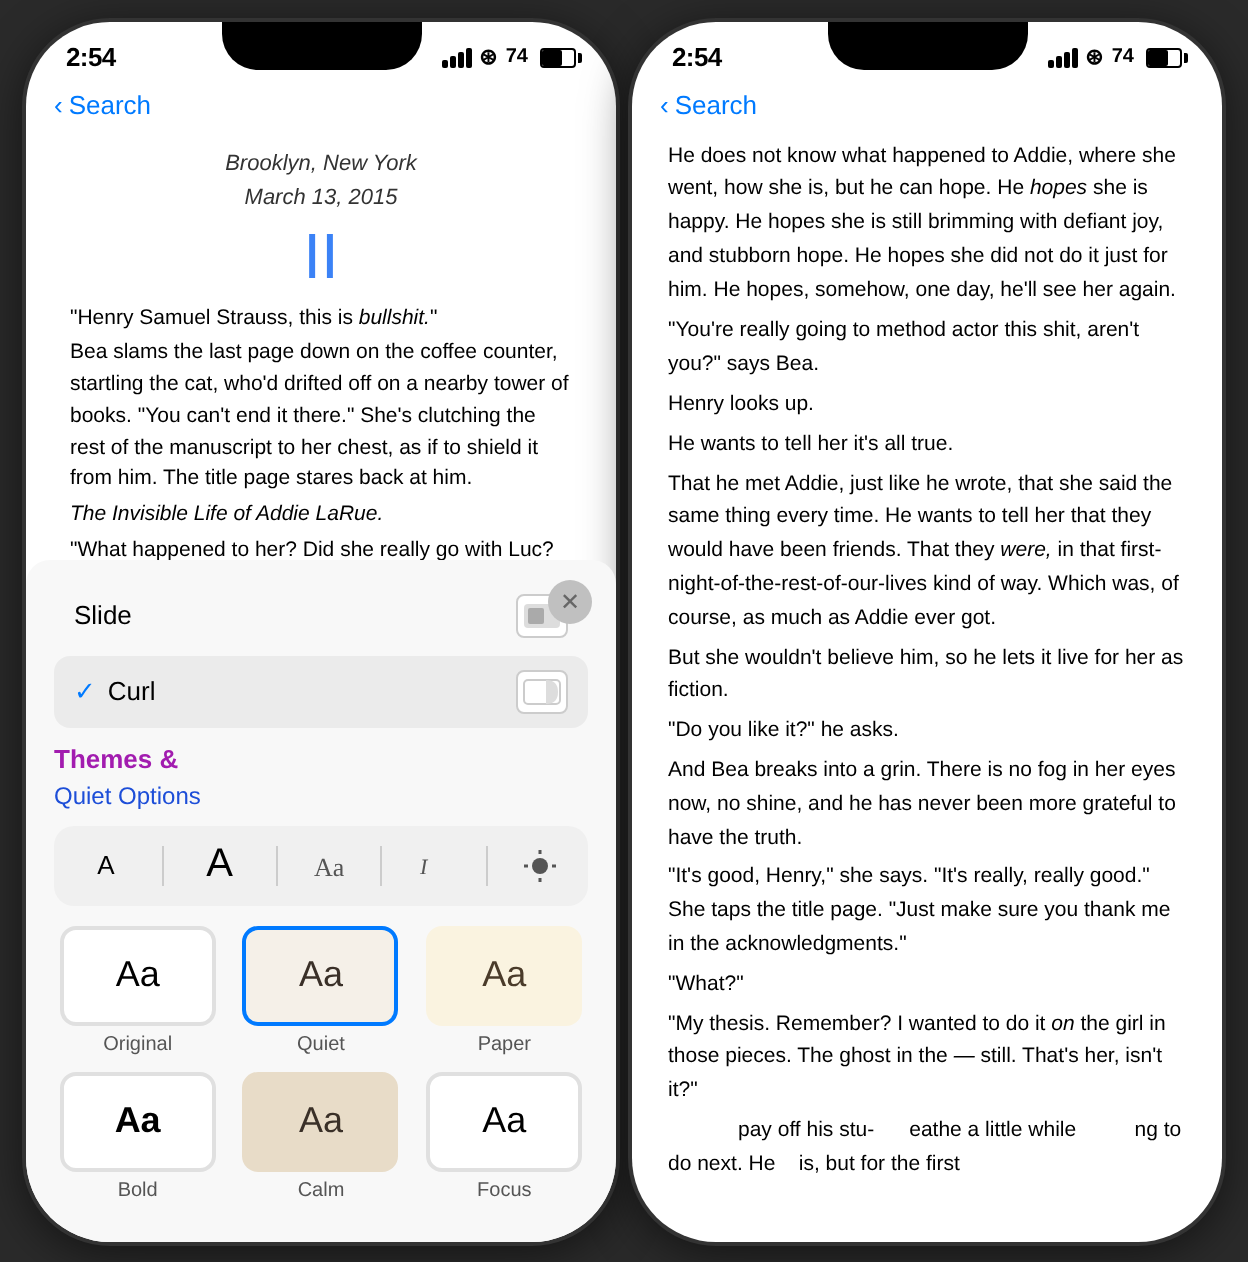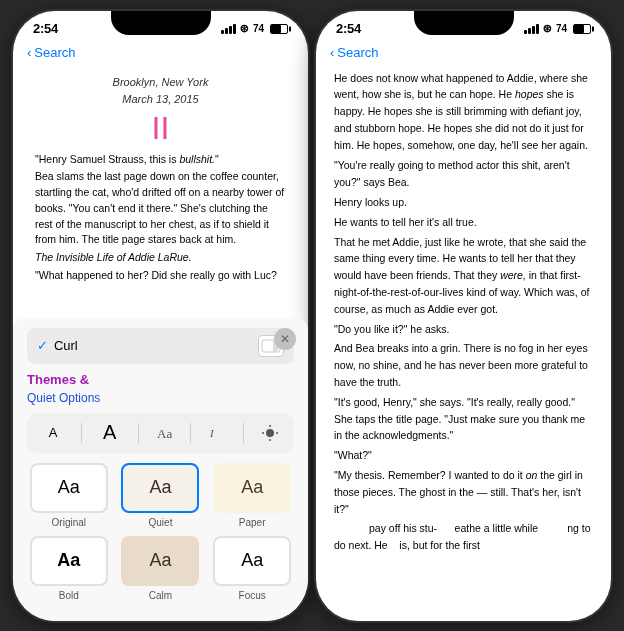"II" .book-content .chapter { color: #ec4899 -> #3b82f6 }
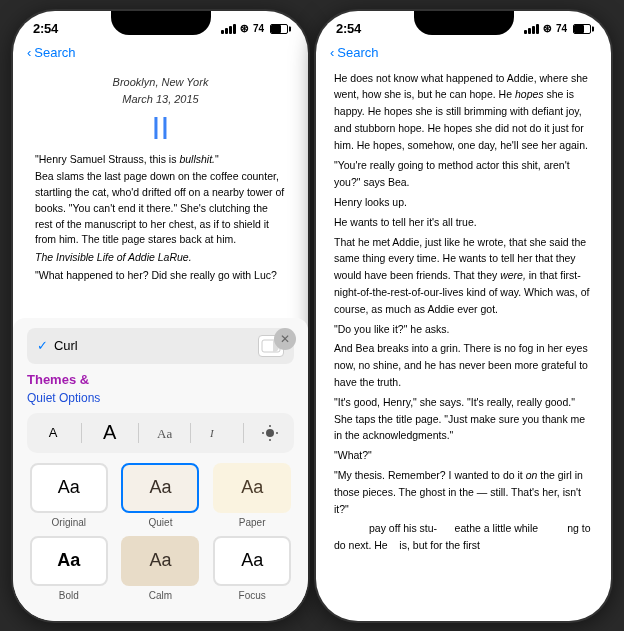"Slide" div.slide-option { html: none -> <div> <div> <span>Slide</span> </div> <div> <svg> <rect></rect> <rect></rect> </svg> </div> </div> }
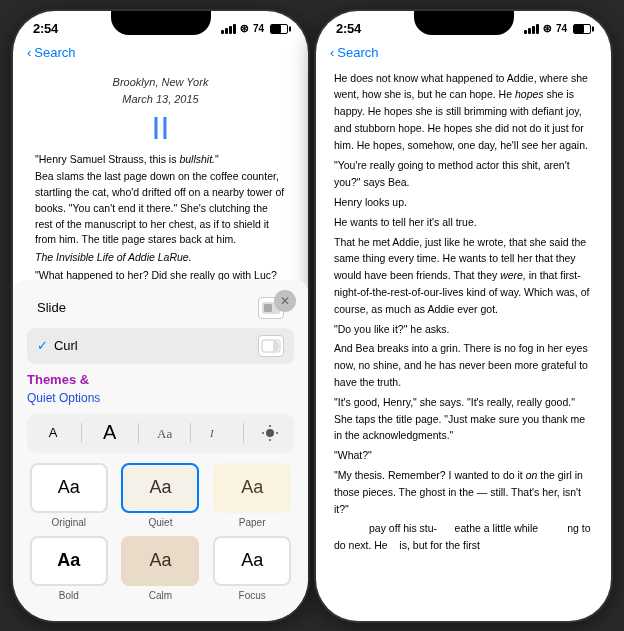"But she wouldn't believe him," p { html: none -> <p>But she wouldn't believe him, so he lets it live for her as fiction.</p> }
